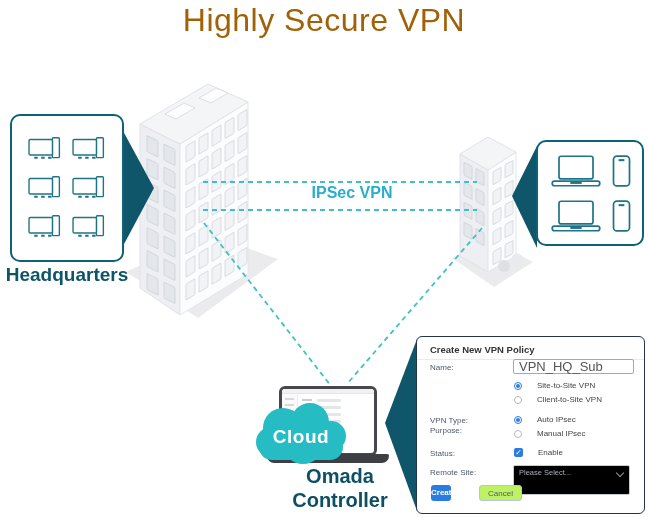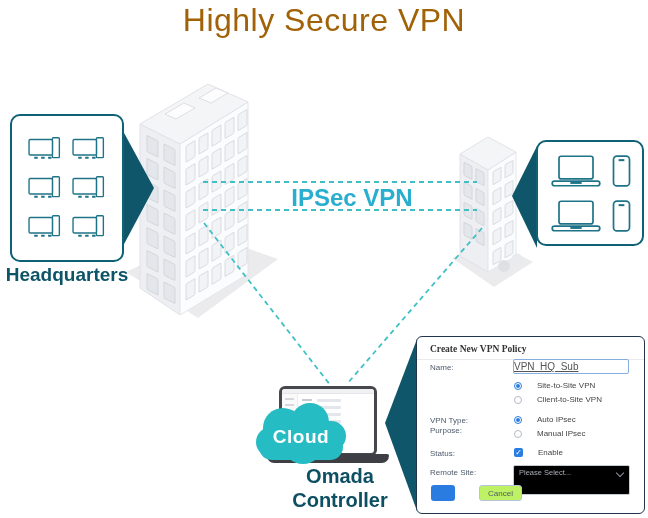"IPSec VPN" #ipsec-label { font-size: 24px -> 16px }
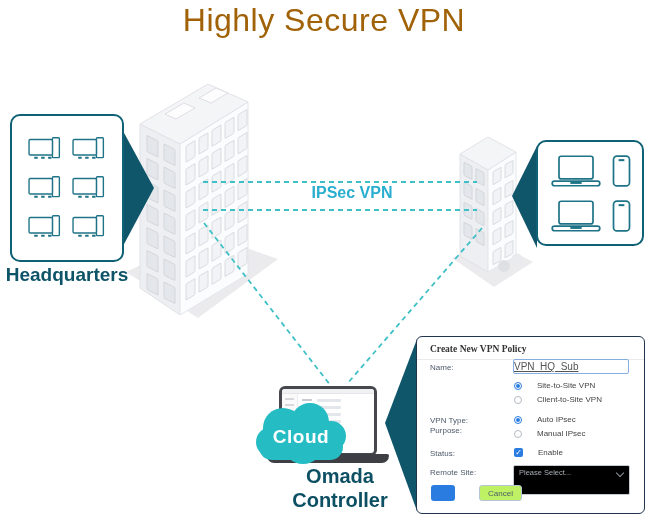"Create New VPN Policy" #vpn-panel .p-title { font-family: Liberation Serif, serif -> none }
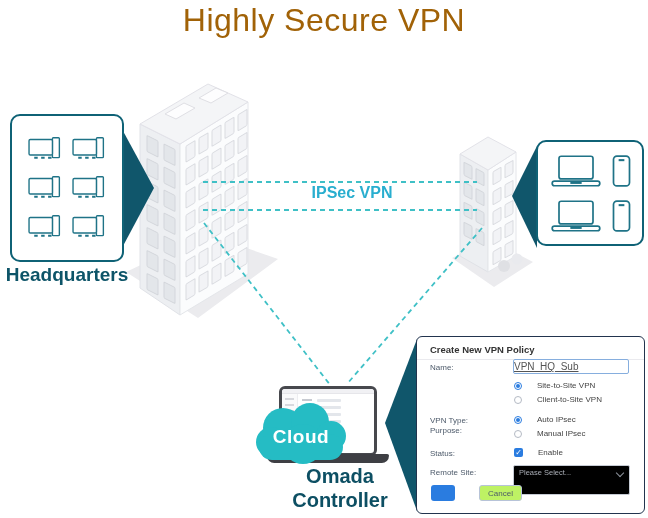"VPN_HQ_Sub" .p-input { font-size: 10px -> 13px; padding-left: none -> 5px; text-decoration: underline -> none }
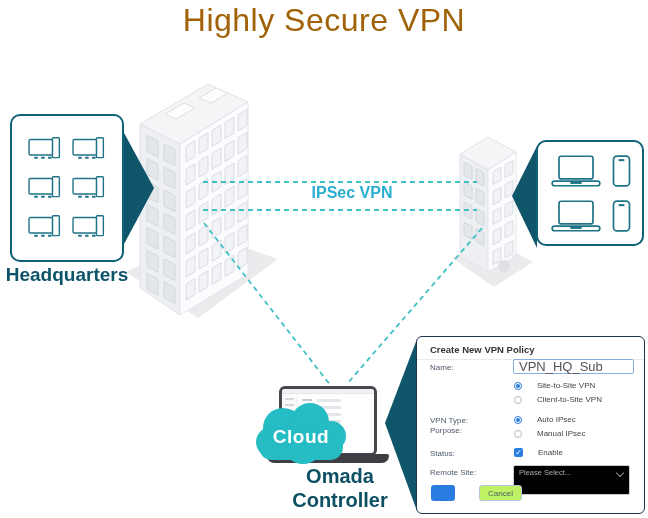"Create" #create-btn { padding-left: 24px -> none }
